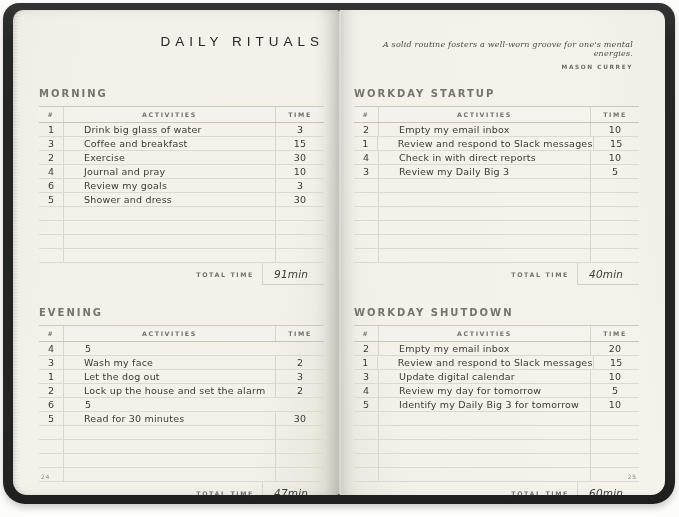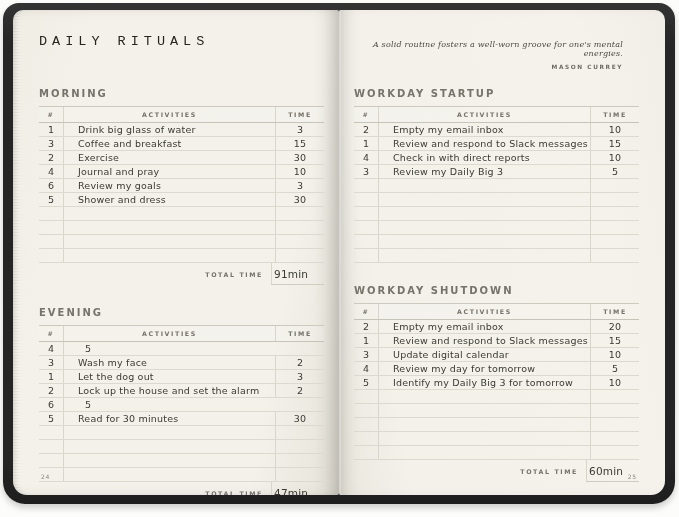"DAILY RITUALS" .page-title { font-family: Liberation Mono, monospace -> Liberation Sans, sans-serif; text-align: none -> right }
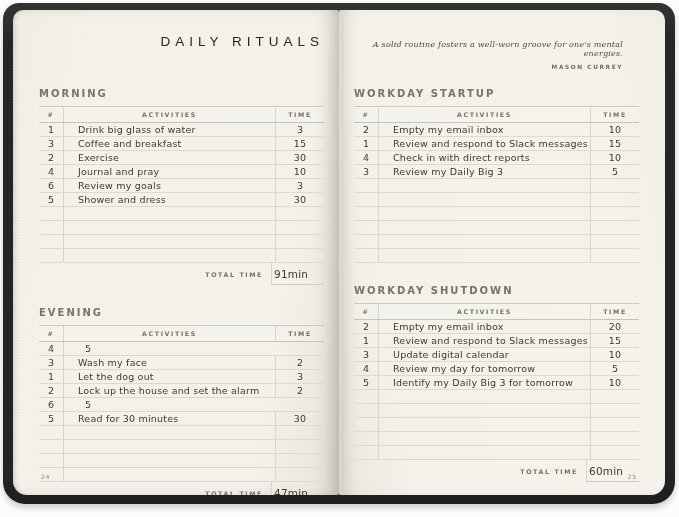"A solid routine fosters a" .quote { right: 16px -> 6px }
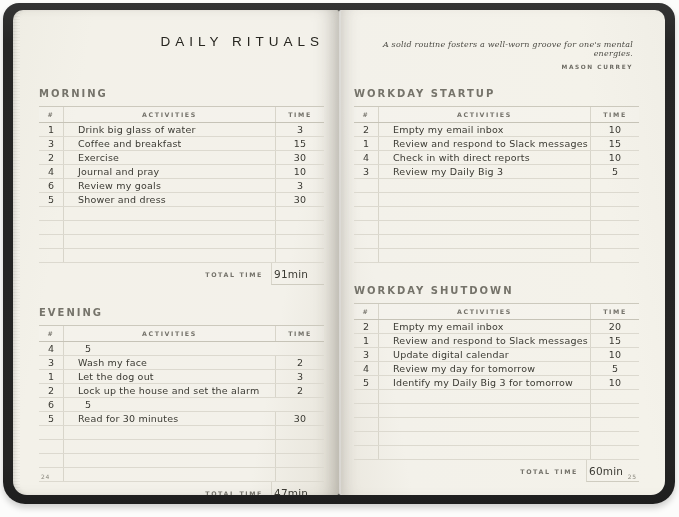"Drink big glass of water" .c-act { padding-left: 14px -> 20px }
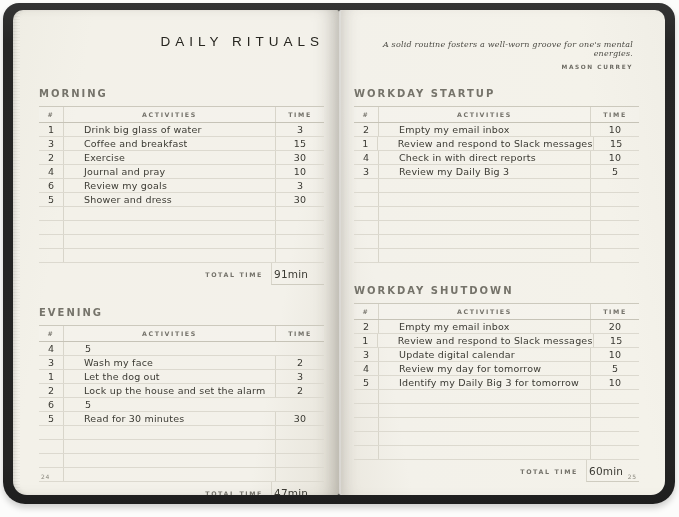"91min" .total-value { font-style: none -> italic; padding-left: 2px -> 11px }
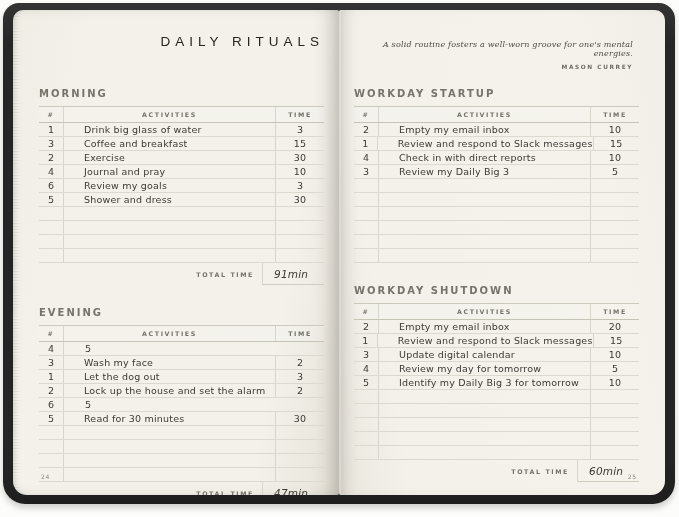"40min" div.trow { html: none -> <div> <div>TOTAL TIME</div> <div>40min</div> </div> }
